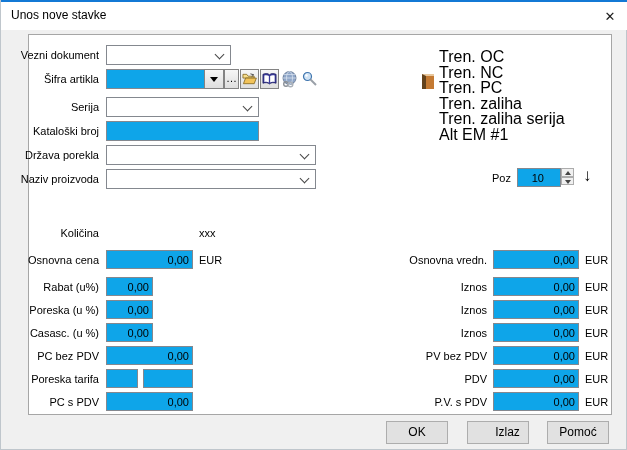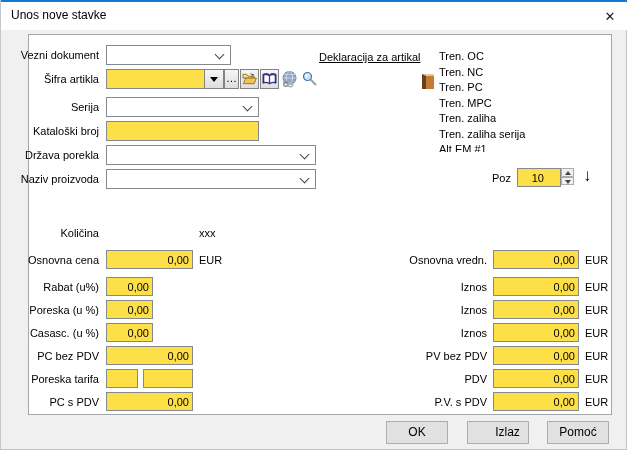"Deklaracija za artikal" a.link { html: <a>Deklaracija za artikal</a> -> none }
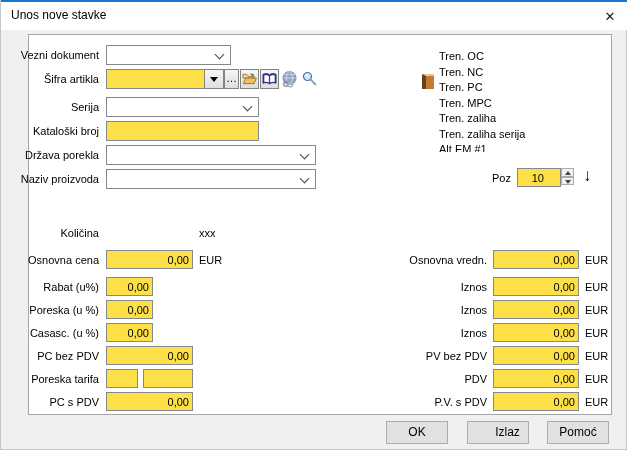"Tren. OC" .trenbox div { font-size: 11px -> 16px }
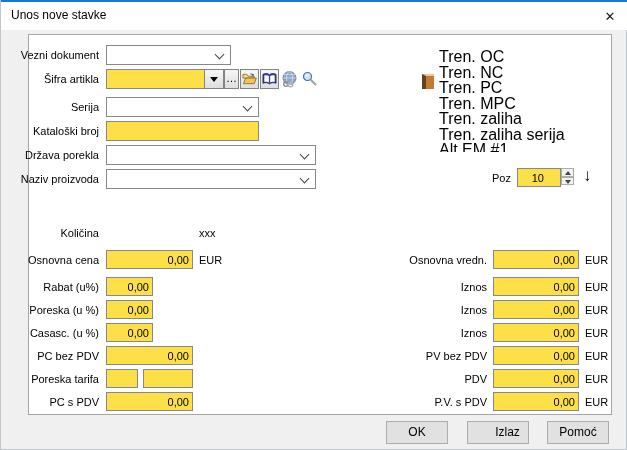"Tren. MPC" div { html: <div>Tren. MPC</div> -> none }
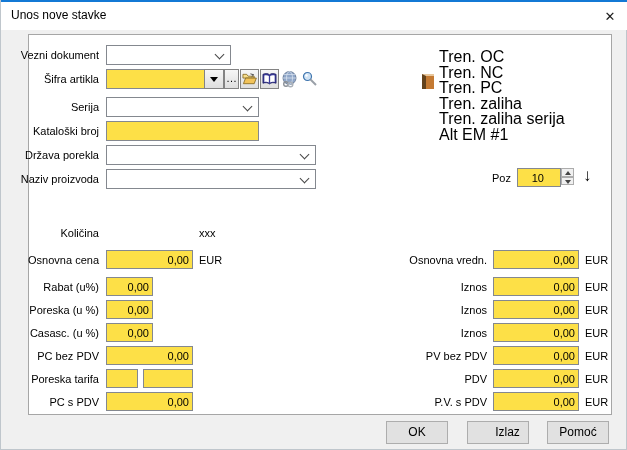"10" .inp { background: #fde047 -> #0ea5e9 }
